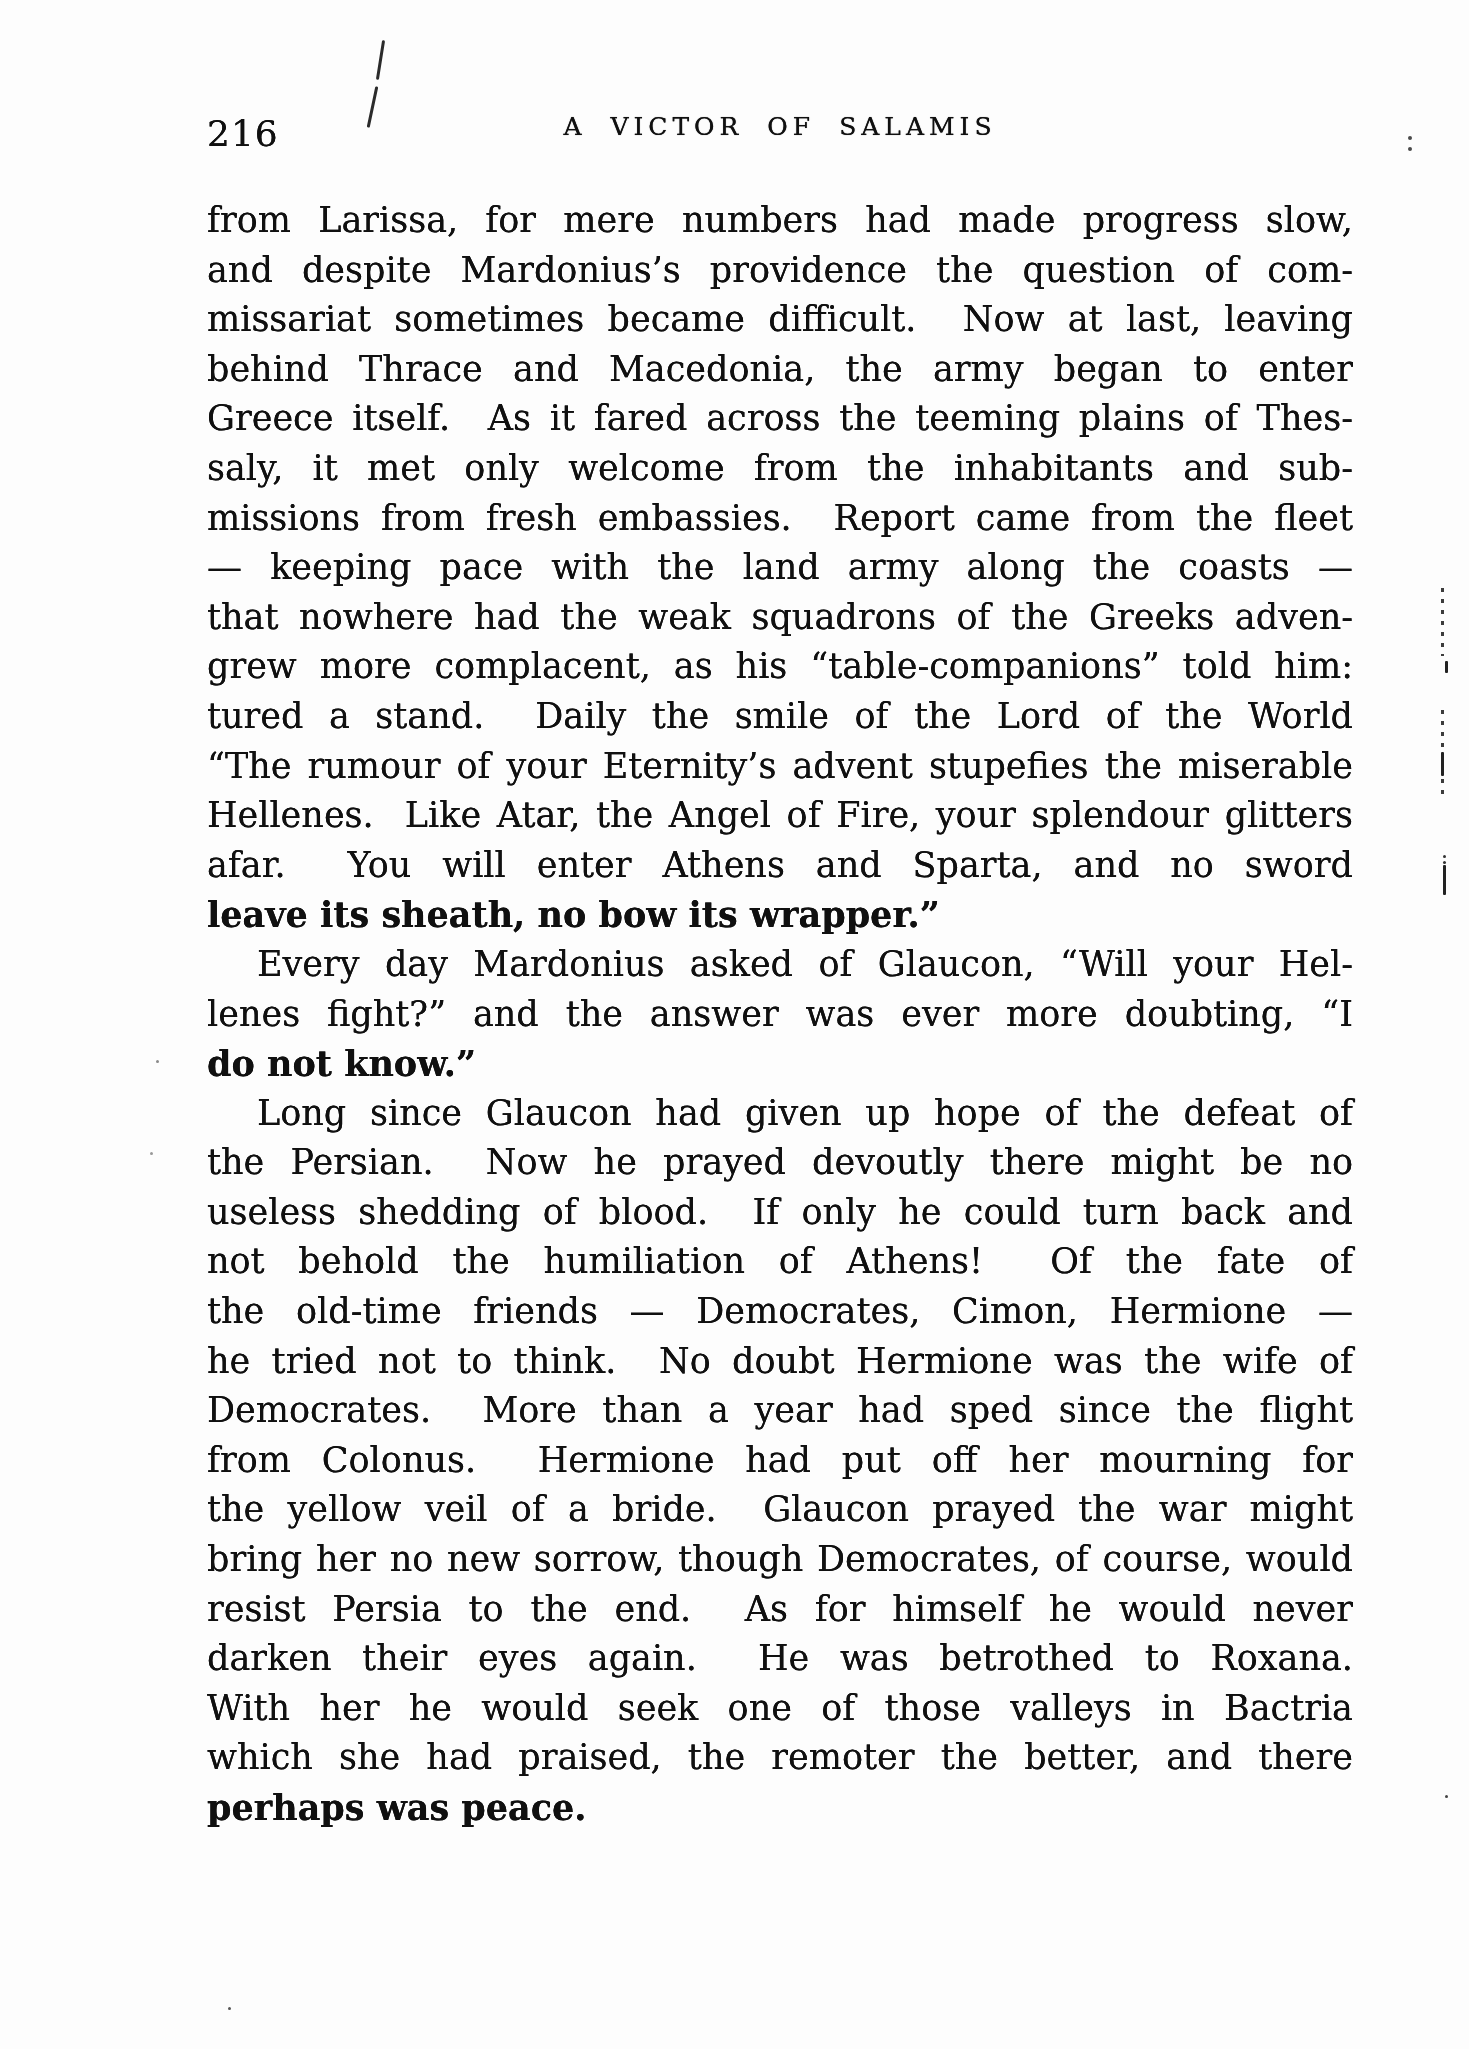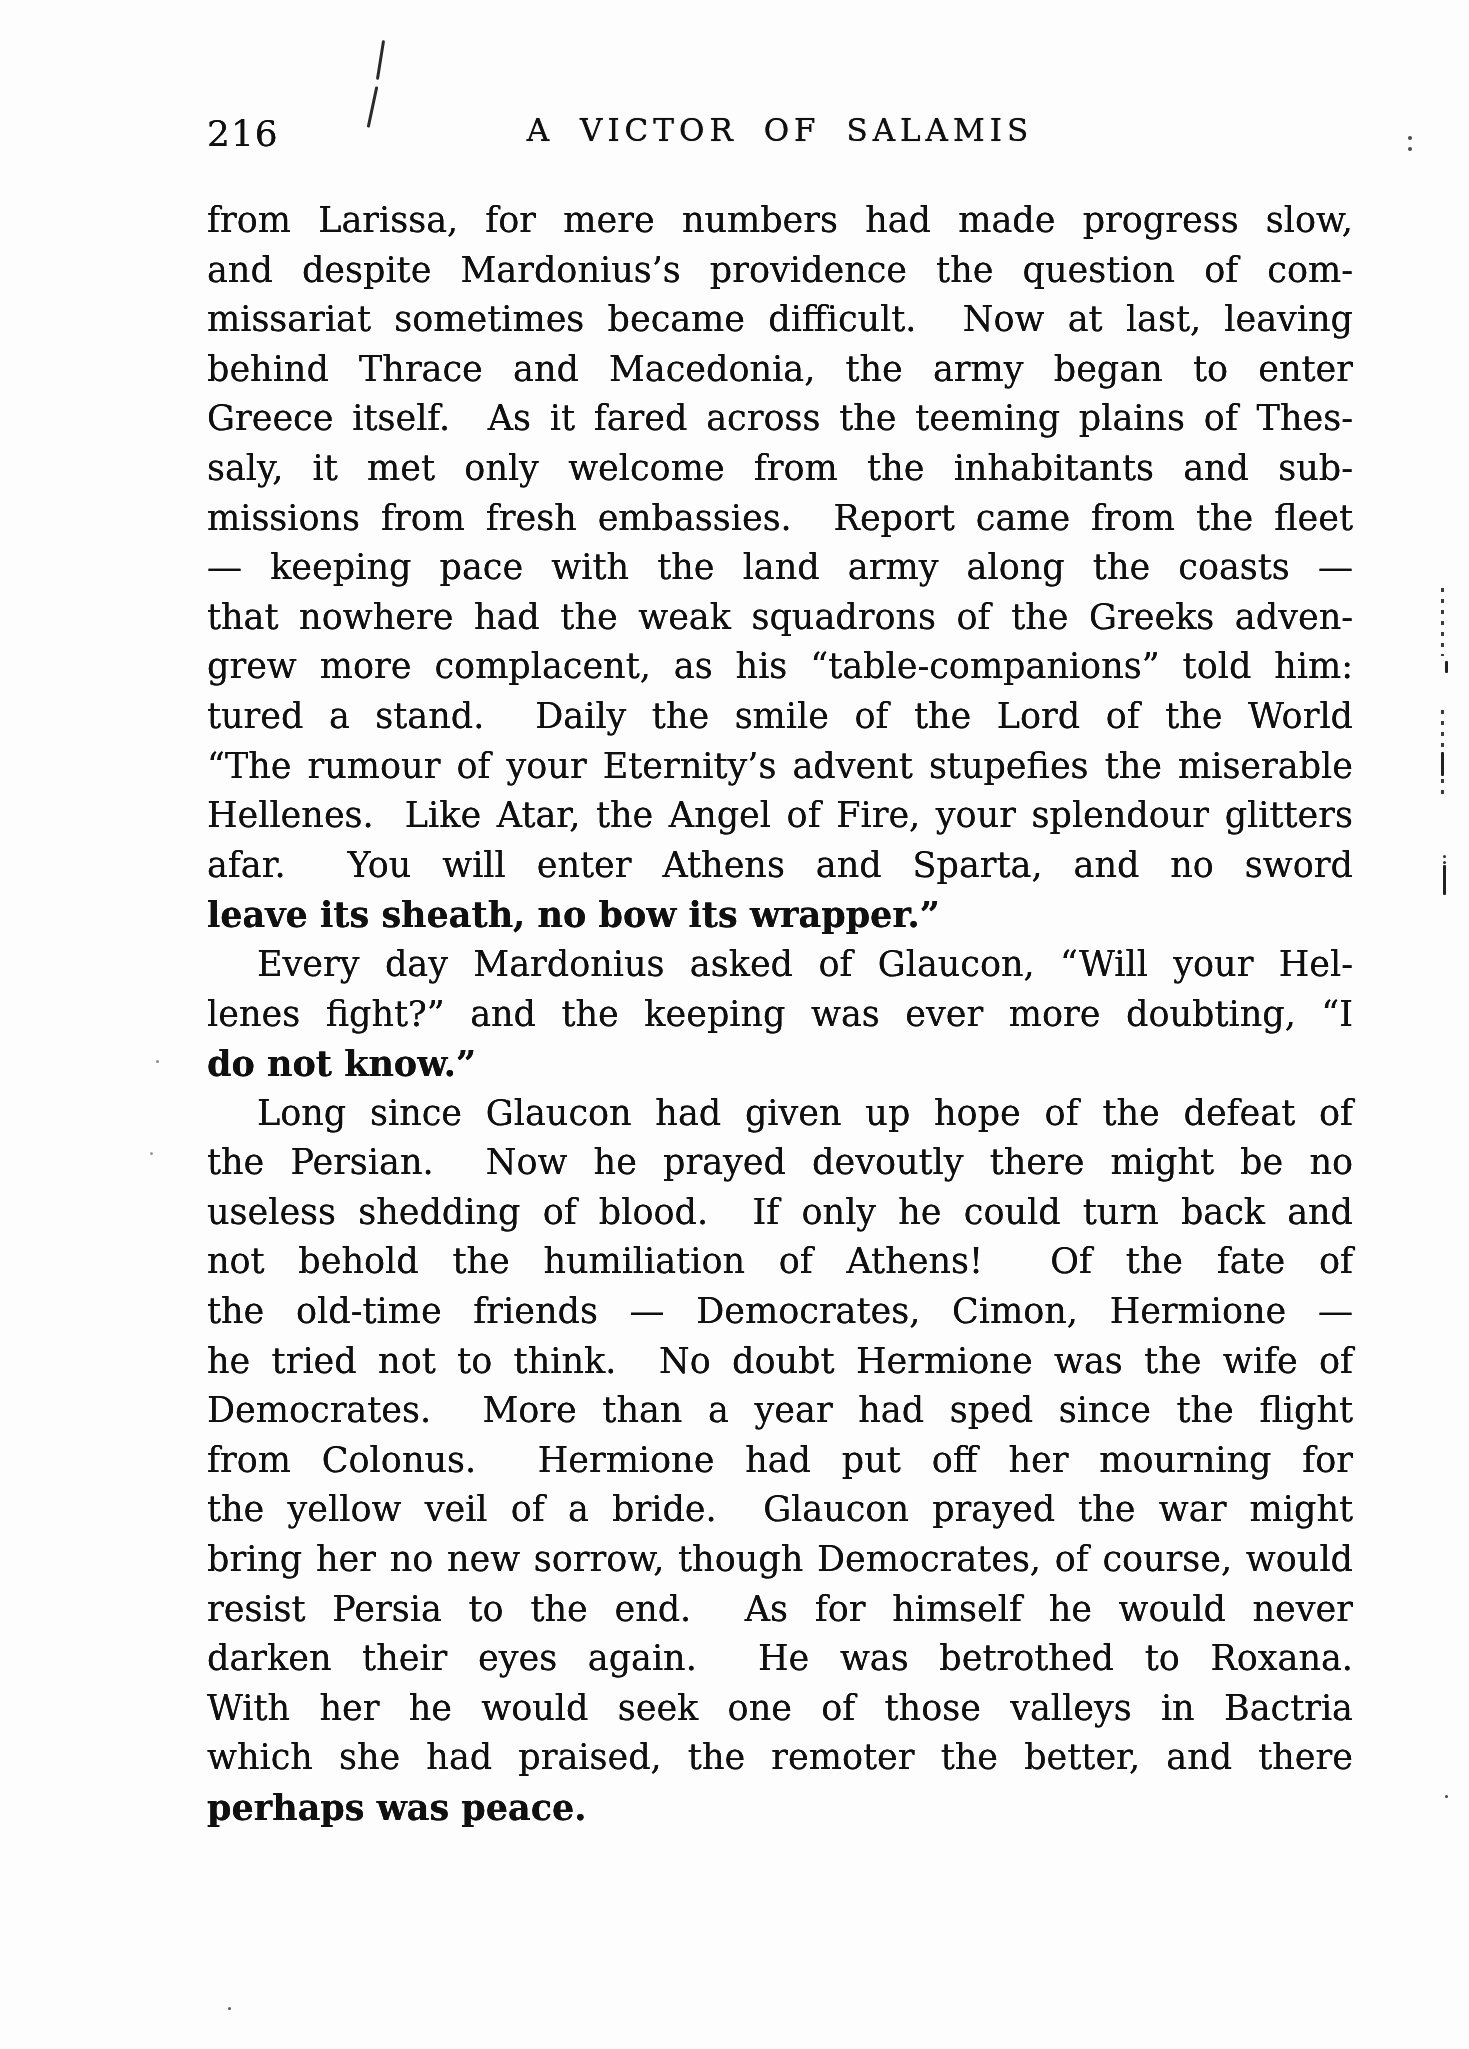"A VICTOR OF SALAMIS" .header { font-size: 31px -> 25px }
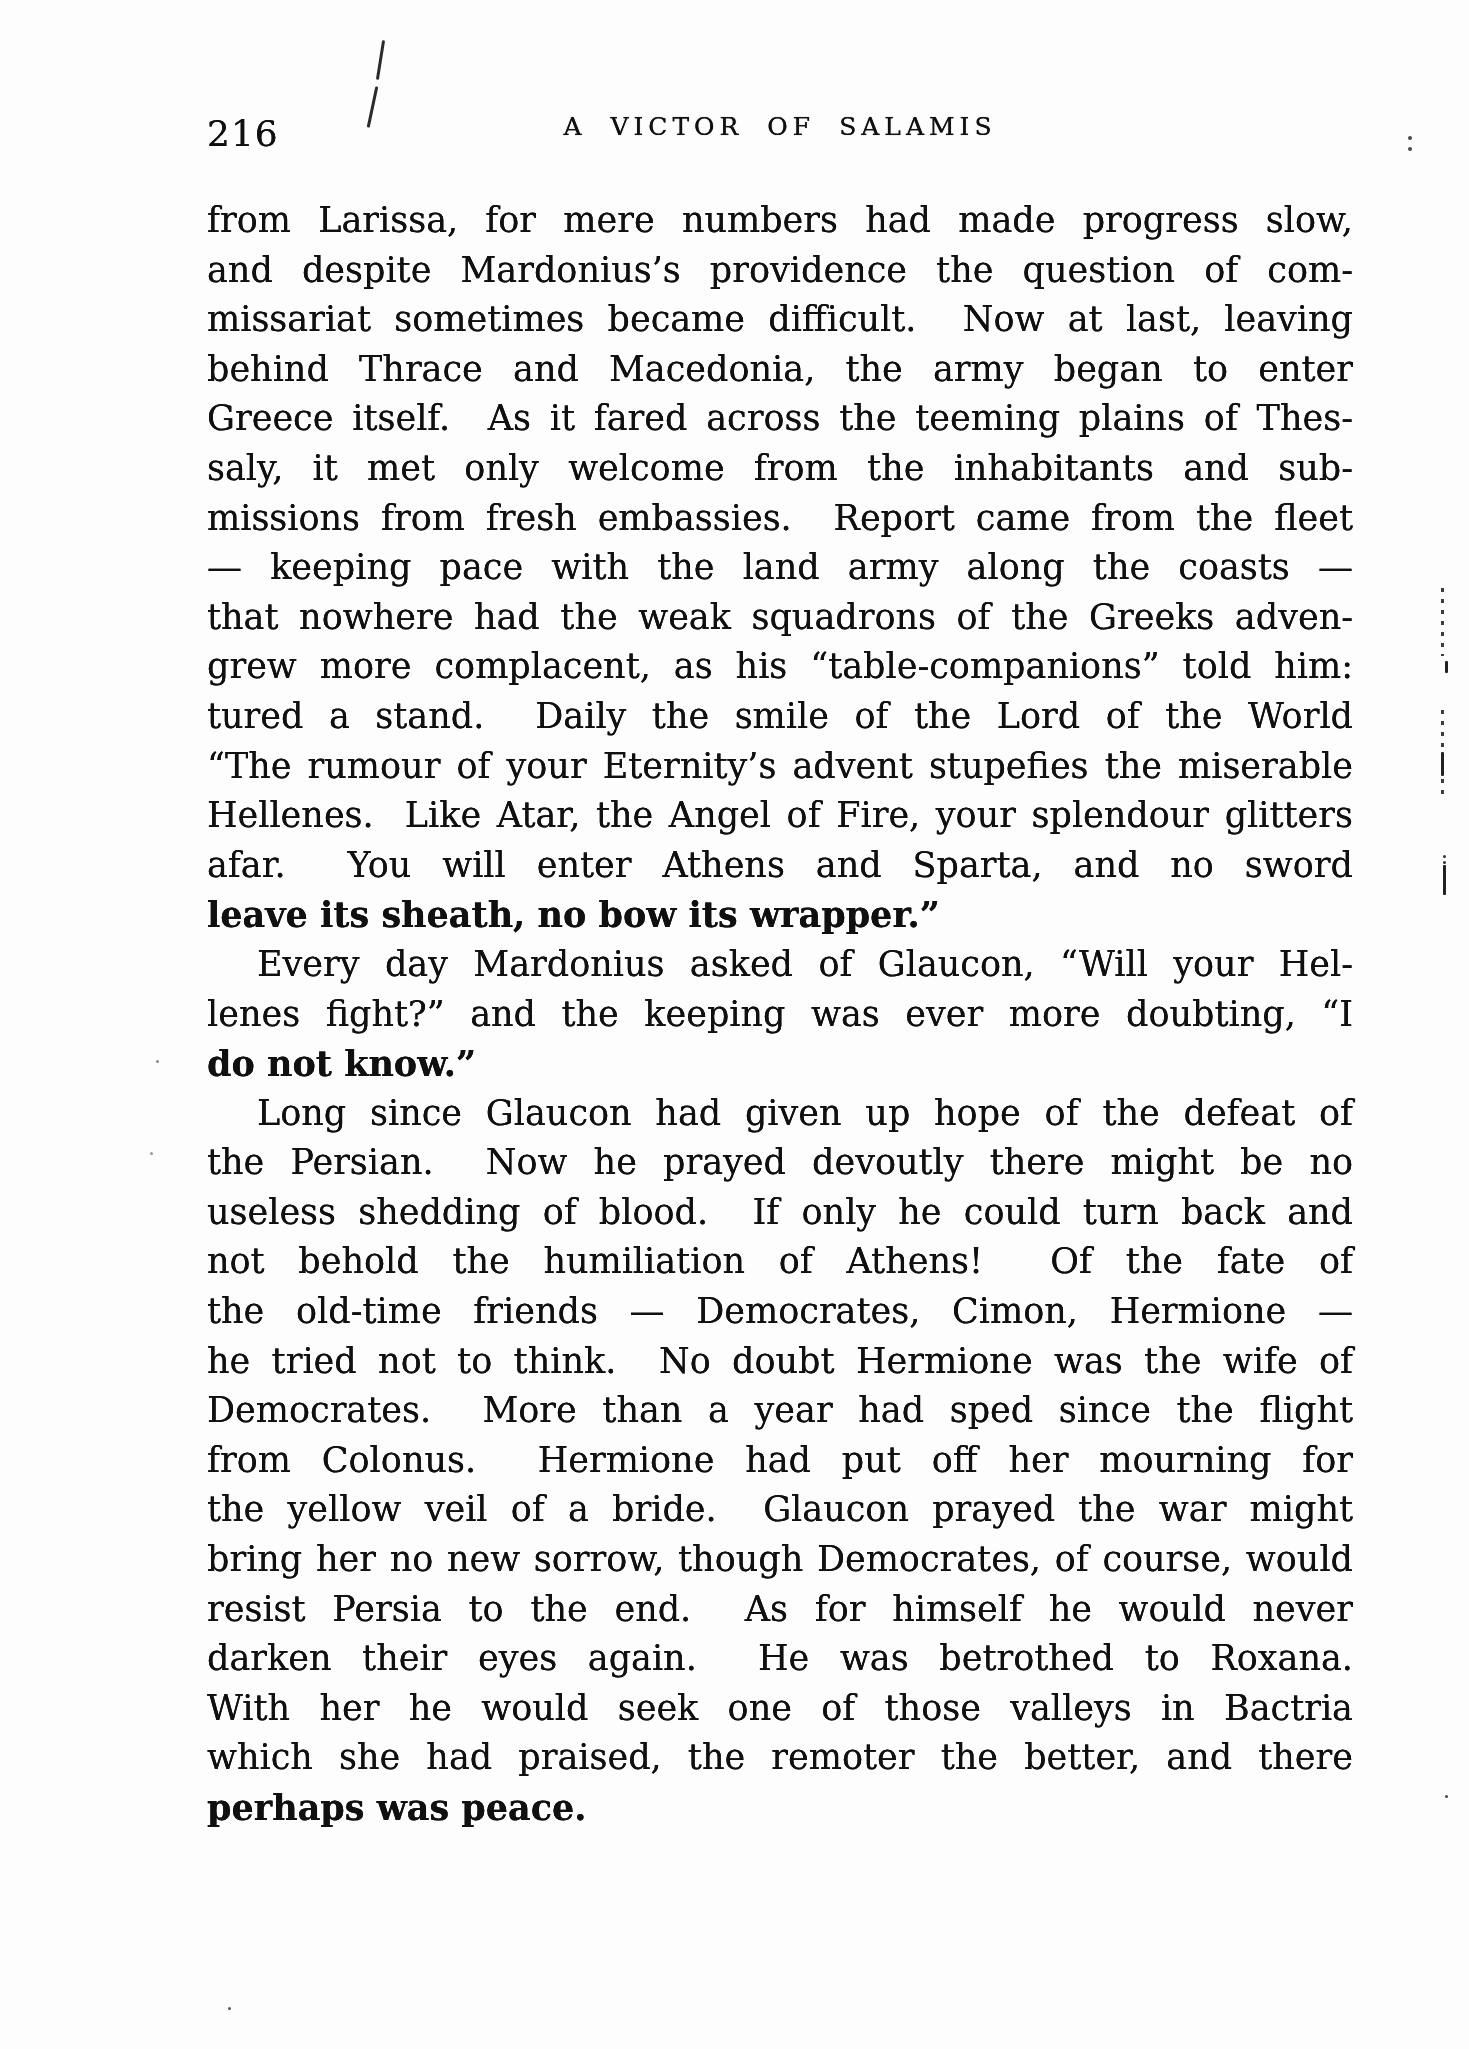"lenes fight?” and the keeping" div.line { text: keeping -> answer }
